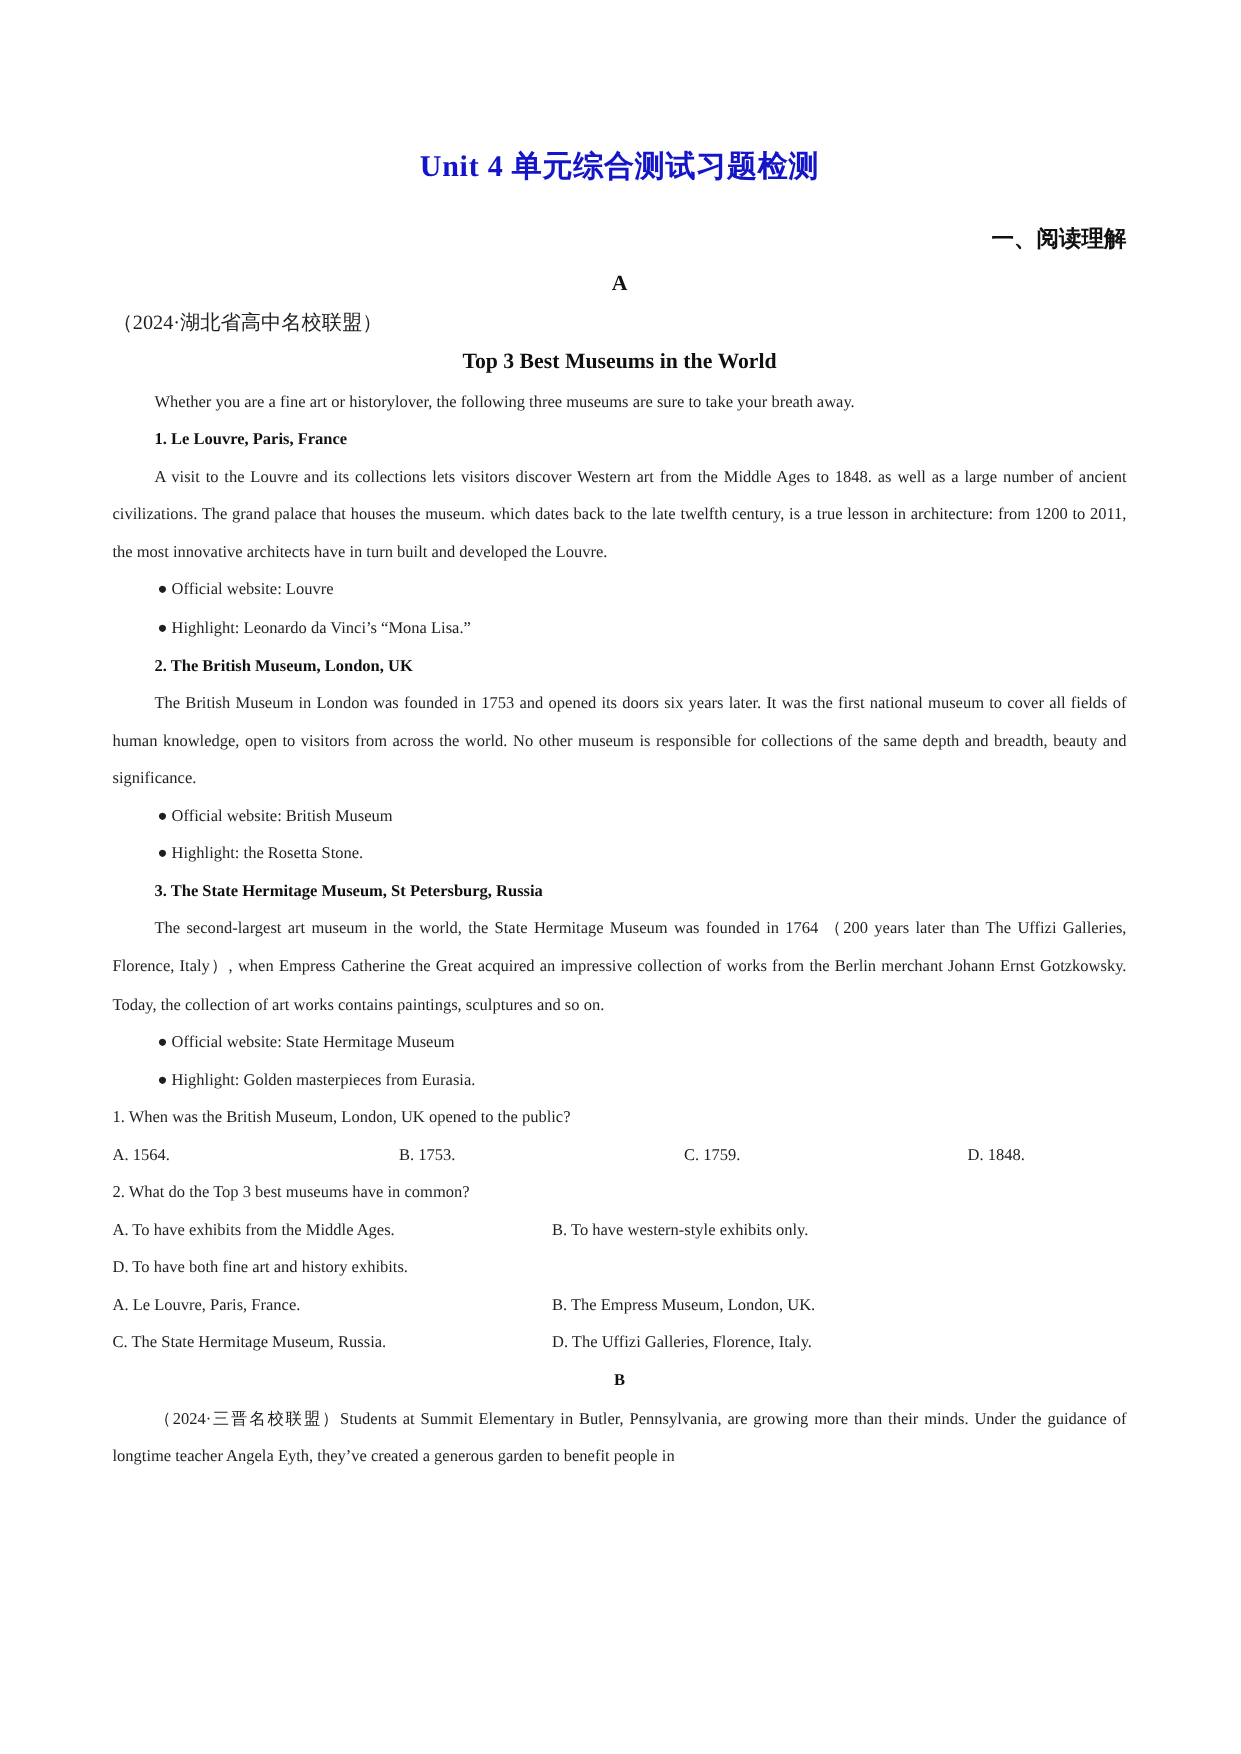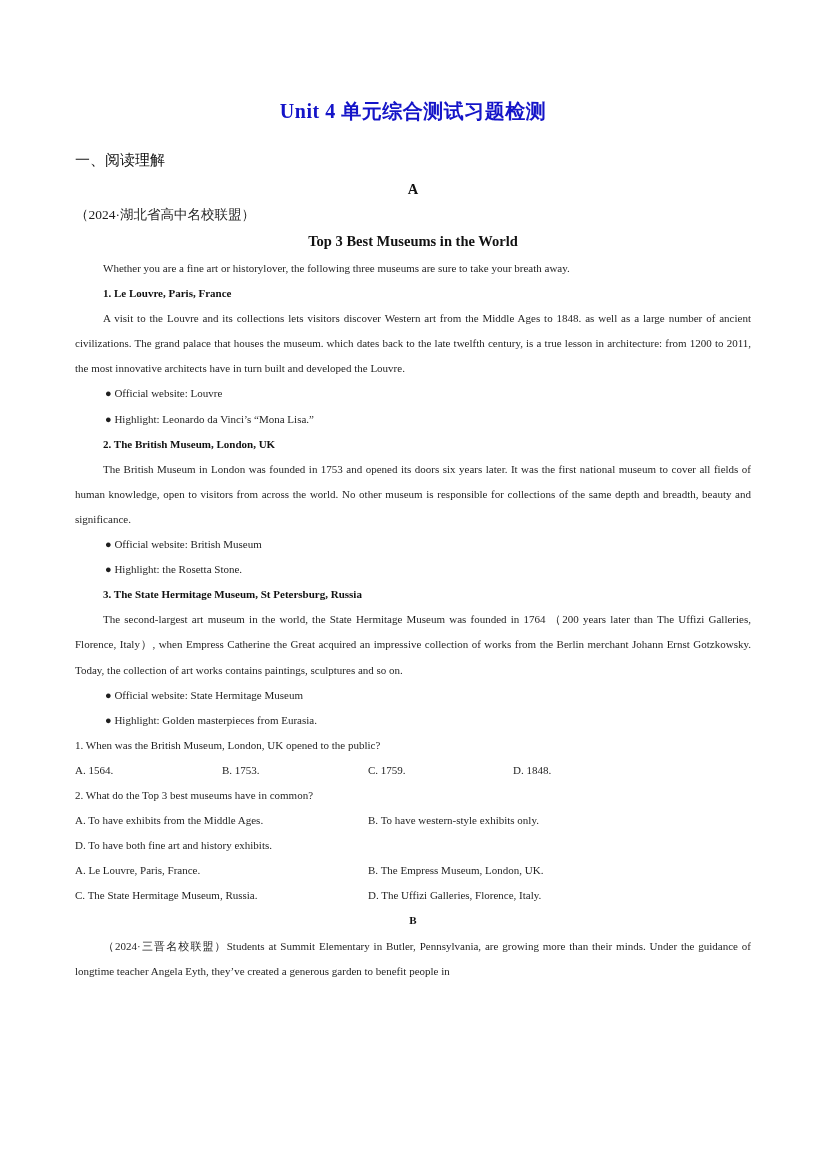"一、阅读理解" .section-heading { font-weight: normal -> bold; text-align: none -> right }
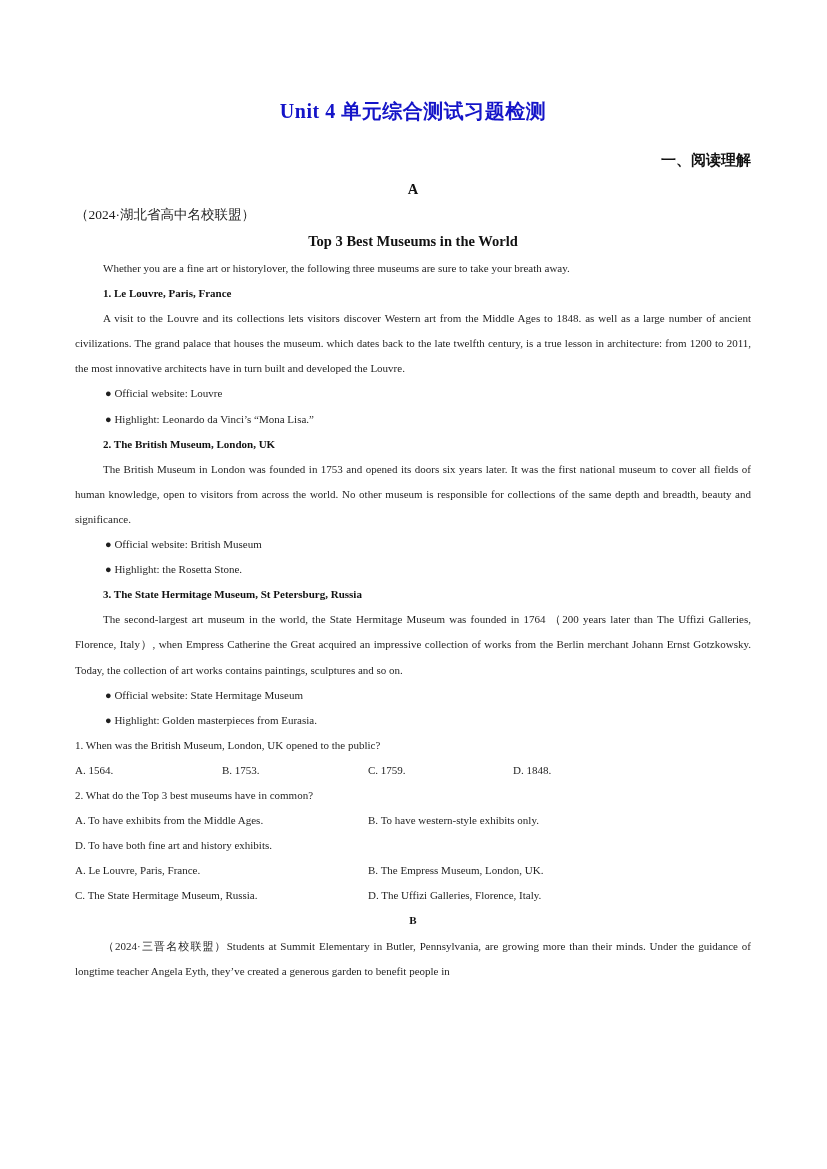"A. 1564." .opts-four { gap: none -> 44px }
